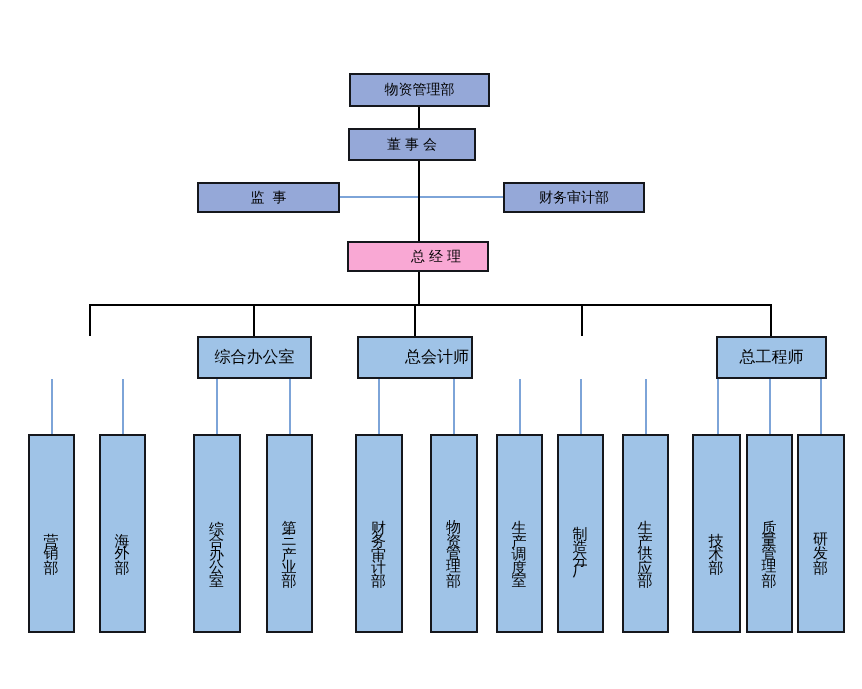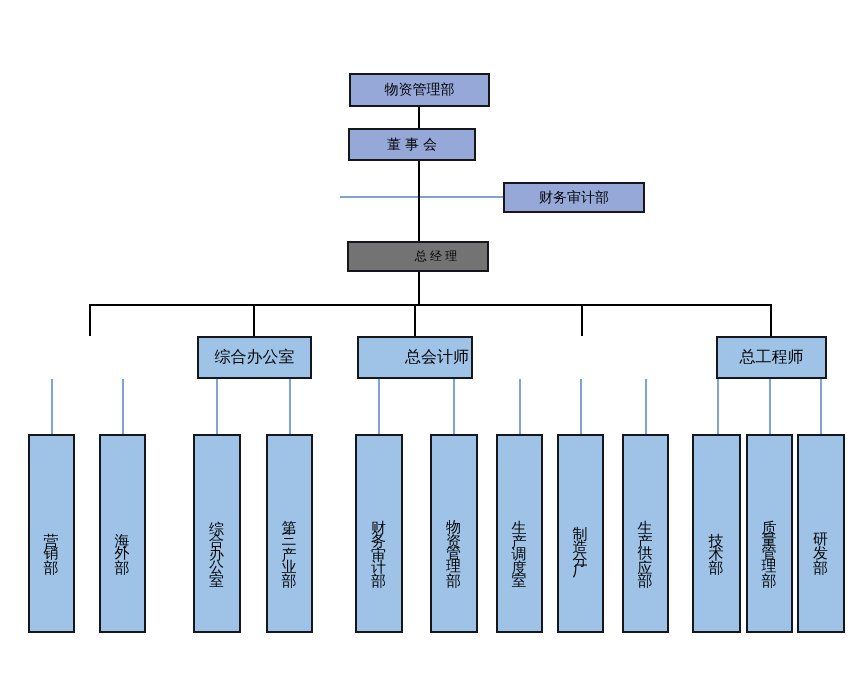"监 事" div.node { html: none -> <div> <span>监 事</span> </div> }
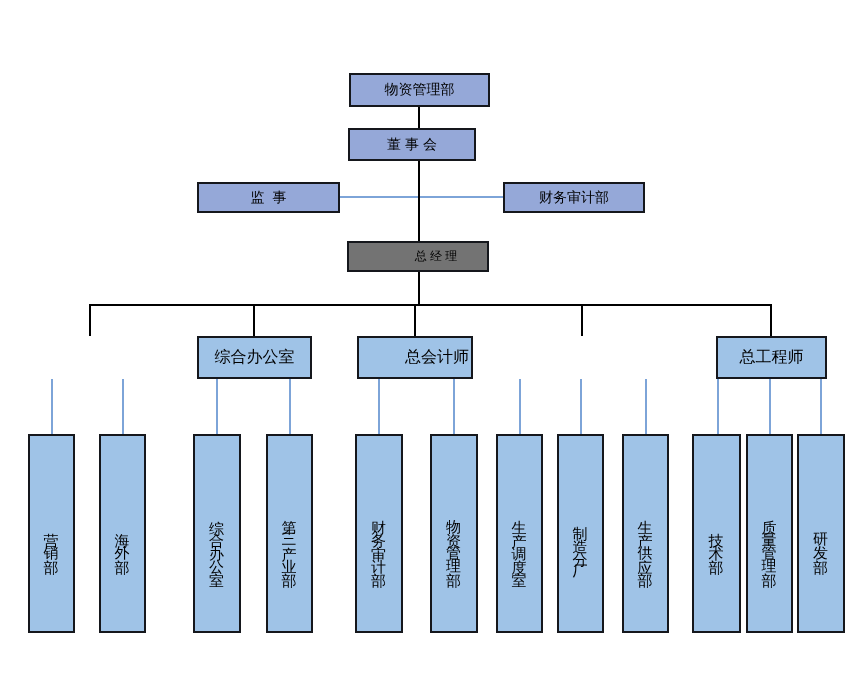"总 经 理" .lvl-gm { background: #737373 -> #f9a8d4; font-size: 12px -> 14px }
